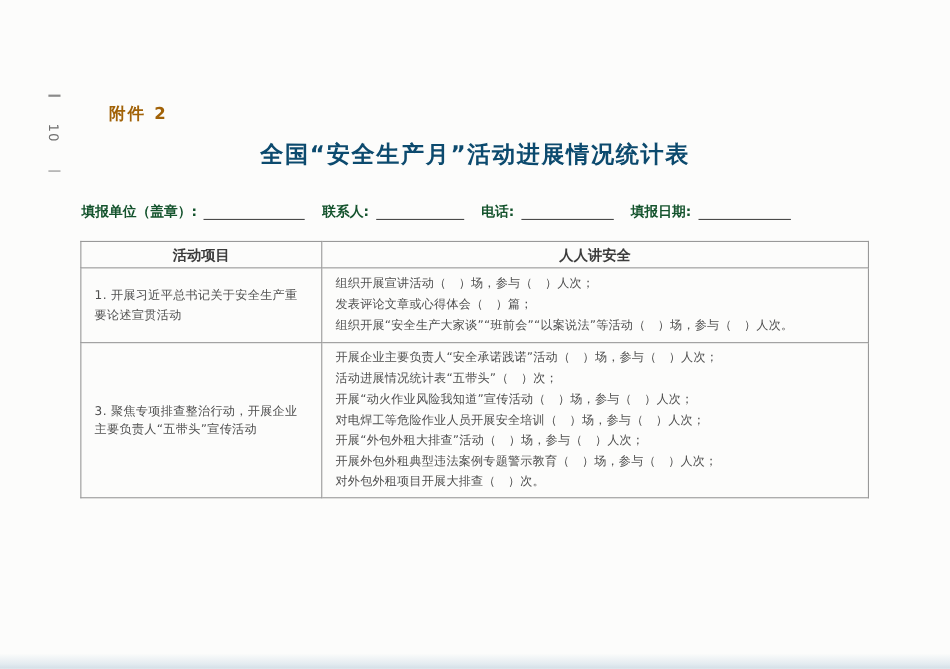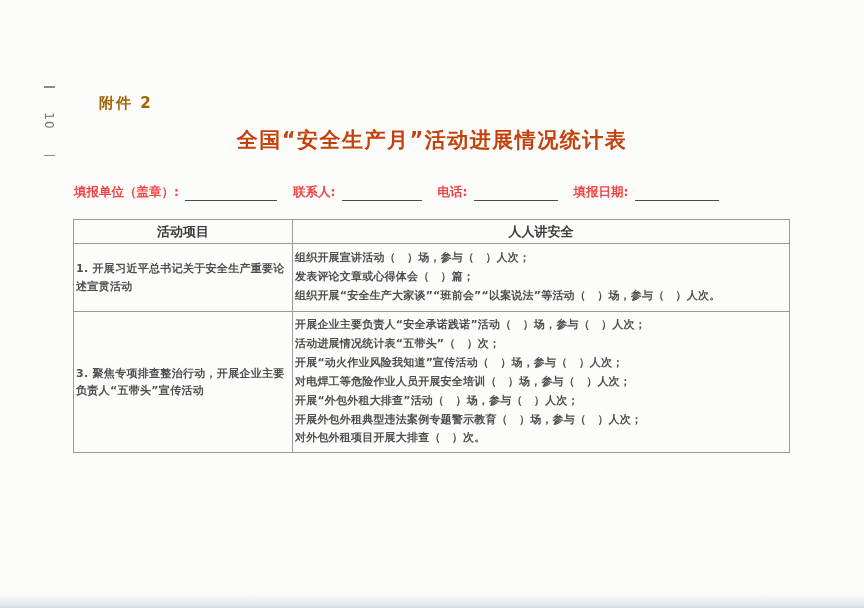"全国“安全生产月”活动进展情况统计表" .doc-title { color: #c2410c -> #0c4a6e }
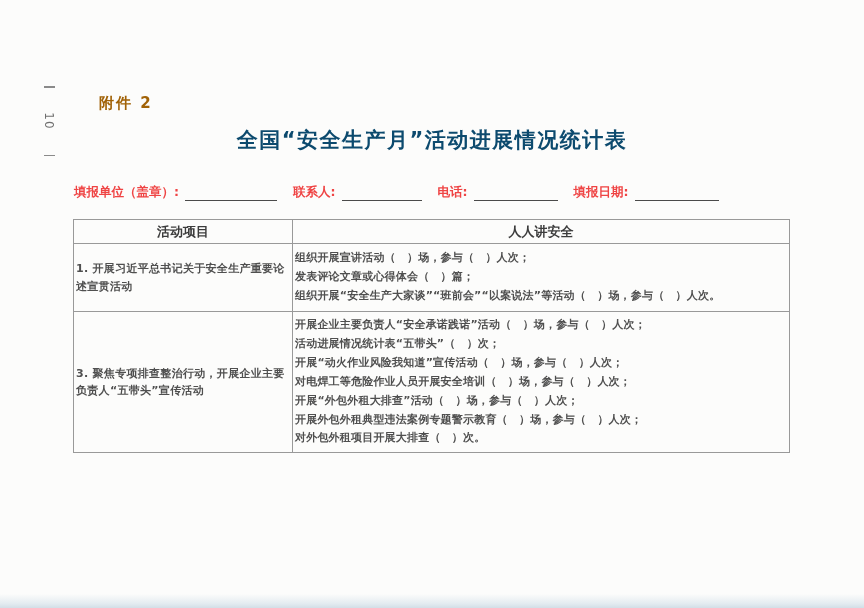"填报单位（盖章）:" .info-line { align-items: flex-end -> none; color: #ef4444 -> #14532d }
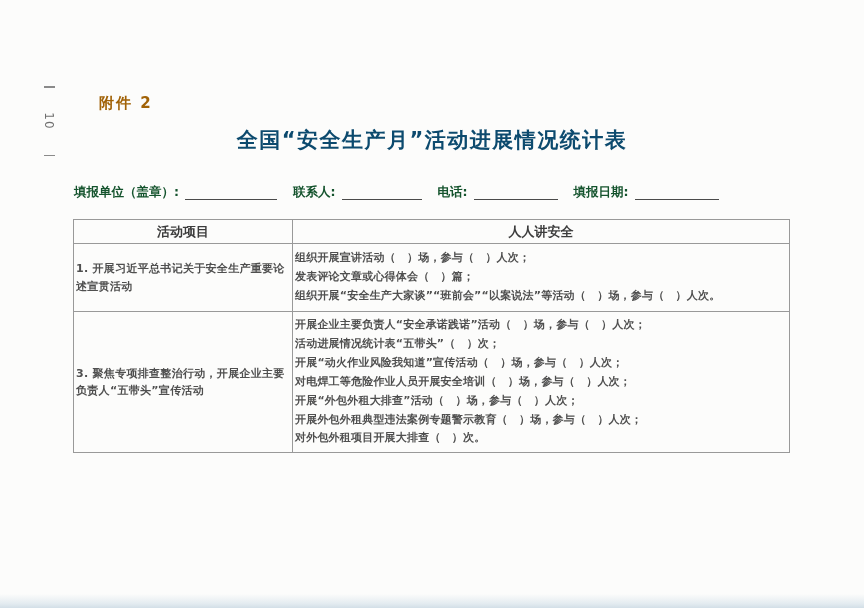"组织开展宣讲活动（ ）场，参与（ ）人次；" table.stats td,table.stats th { font-weight: 700 -> 400; padding: 4px 2px -> 4px 12px }
